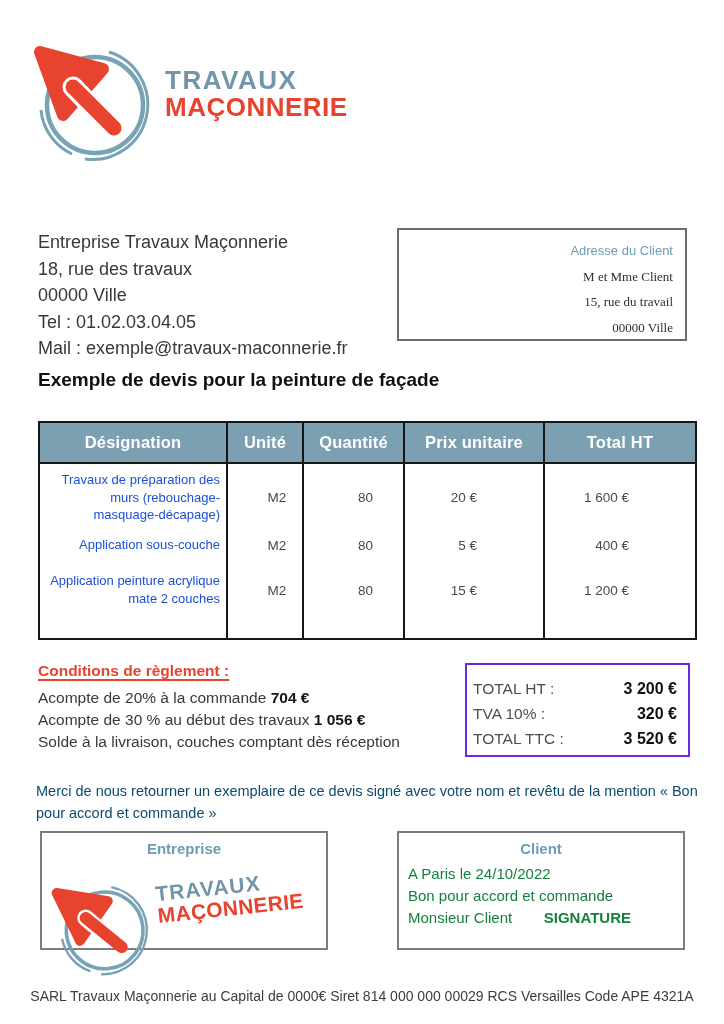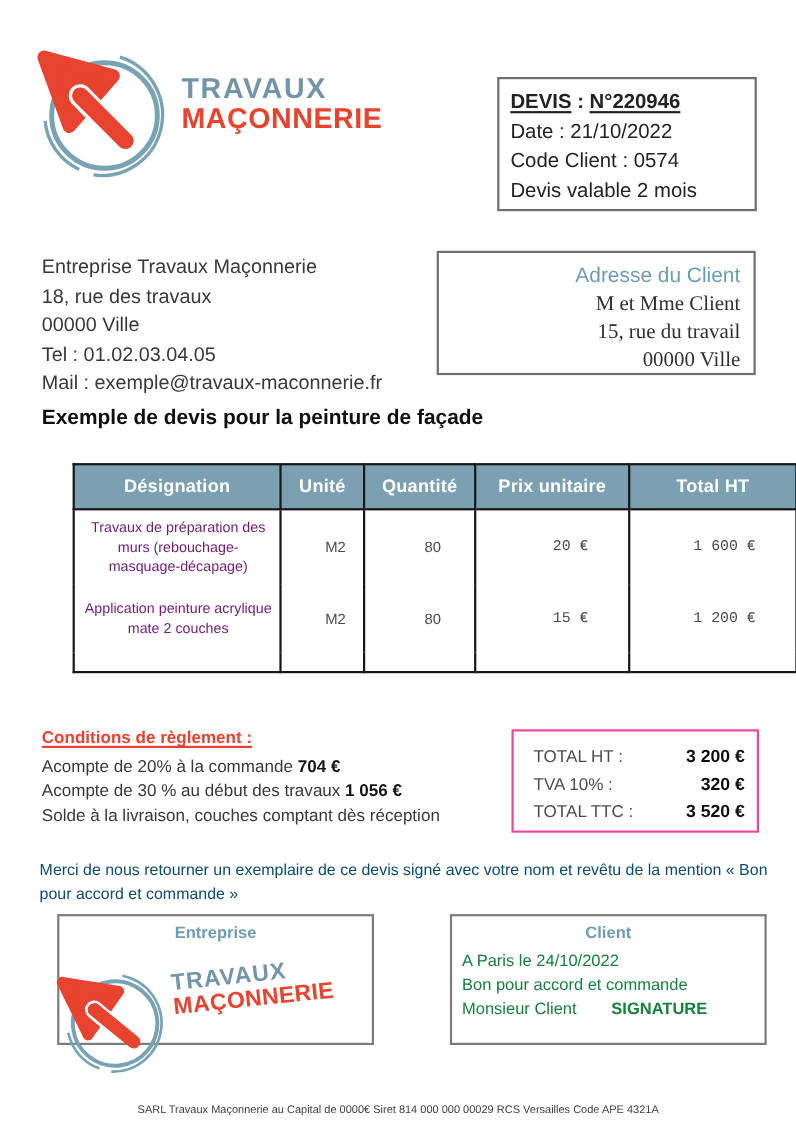"DEVIS : N°220946" div.devis-box { html: <div> <div><span>DEVIS</span><span> : </span><span>N°220946</span></div> <div>Date : 21/10/2022</div> <div>Code Client : 0574</div> <div>Devis valable 2 mois</div> </div> -> none }
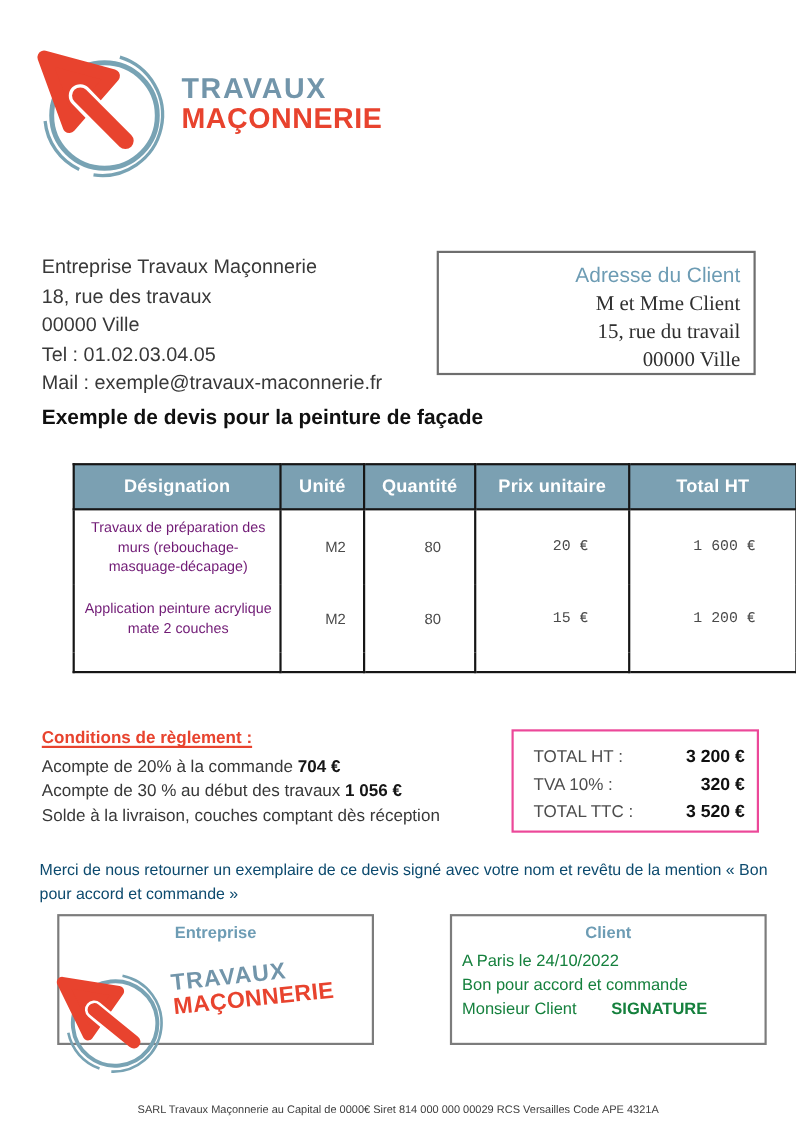"Adresse du Client" .client-box { font-size: 19px -> 13px }
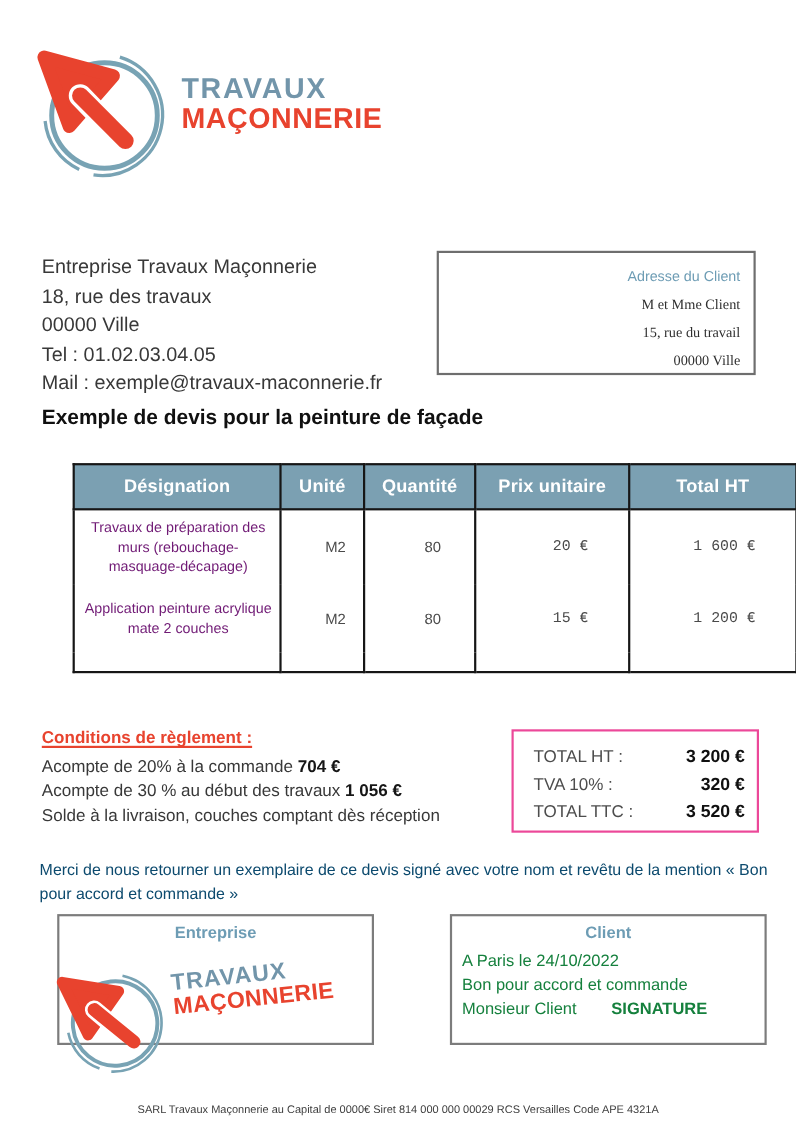"Désignation" .items-table { margin-left: 28px -> none }
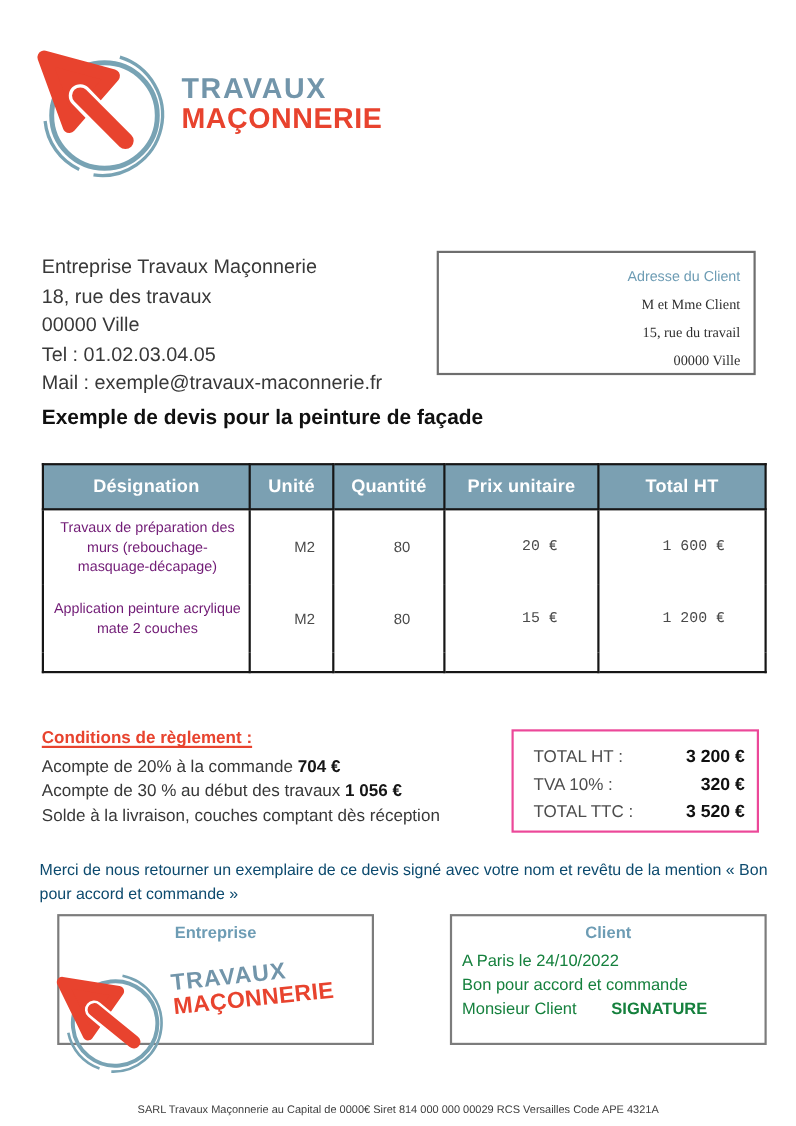"Travaux de préparation des murs" td.cell-designation { color: #701a75 -> #1d4ed8; text-align: center -> right }
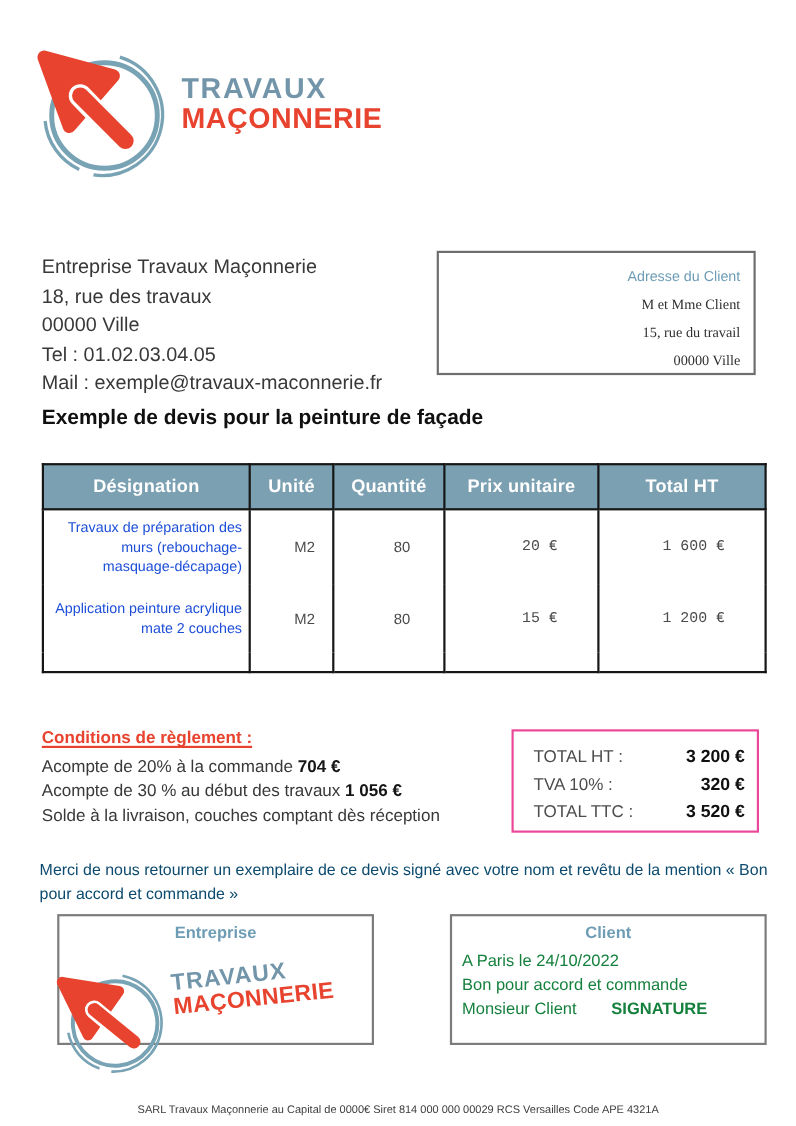"20 €" td.cell-money { font-family: Liberation Mono, monospace -> none; padding-right: 36px -> 66px }
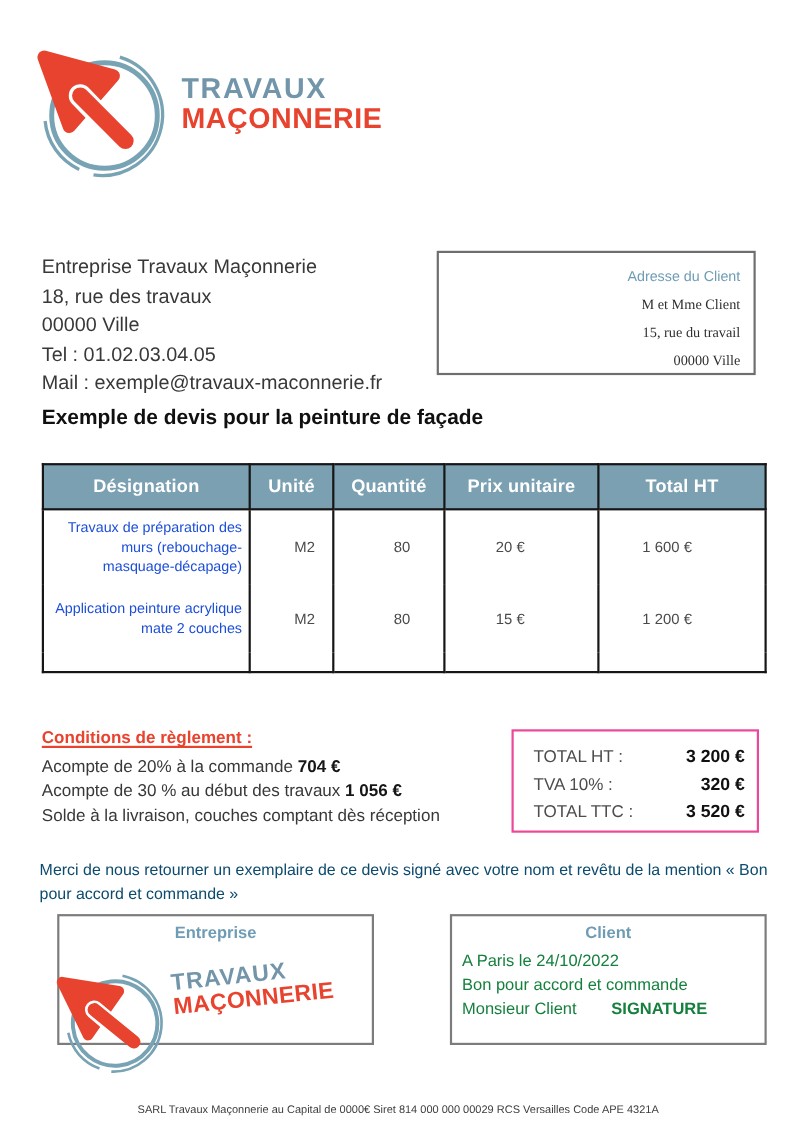"Application sous-couche" tr.row-2 { html: none -> <tr> <td>Application sous-couche</td> <td>M2</td> <td>80</td> <td>5 €</td> <td>400 €</td> </tr> }
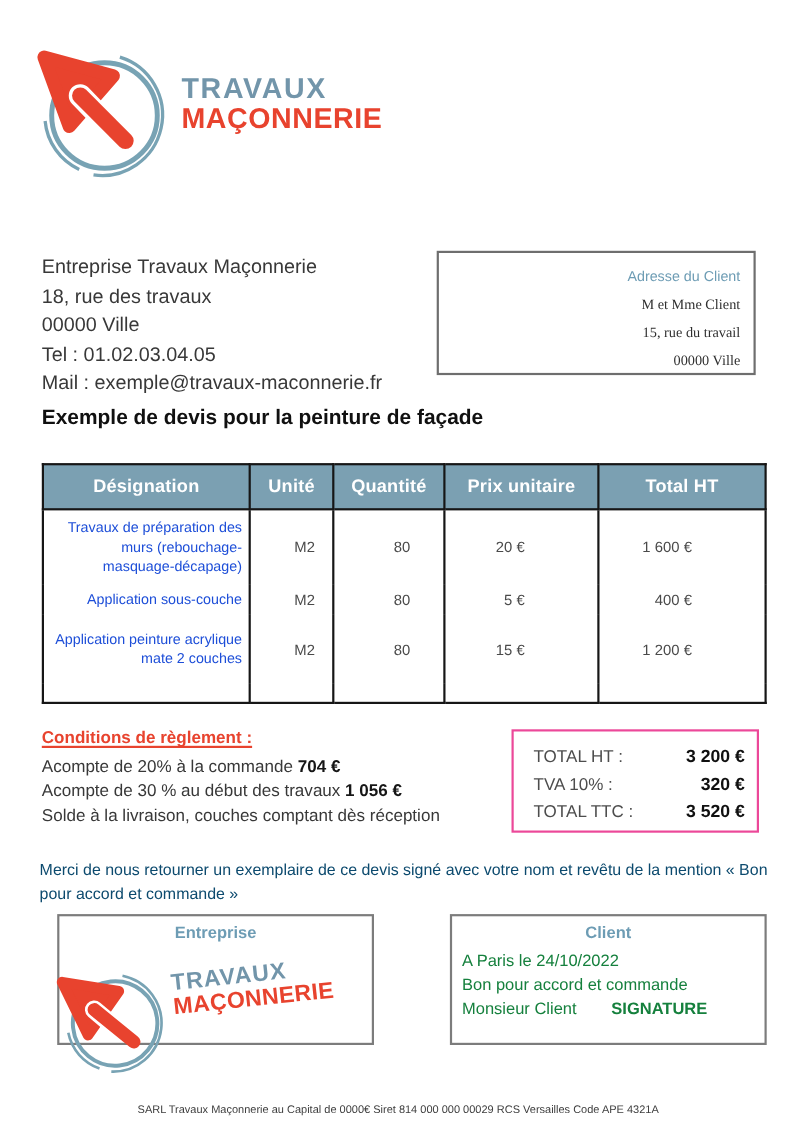"TOTAL HT :" .totals-box { border: 2px solid #ec4899 -> 2px solid #6d28d9; padding: 8px 11px 0 18px -> 8px 11px 0 6px }
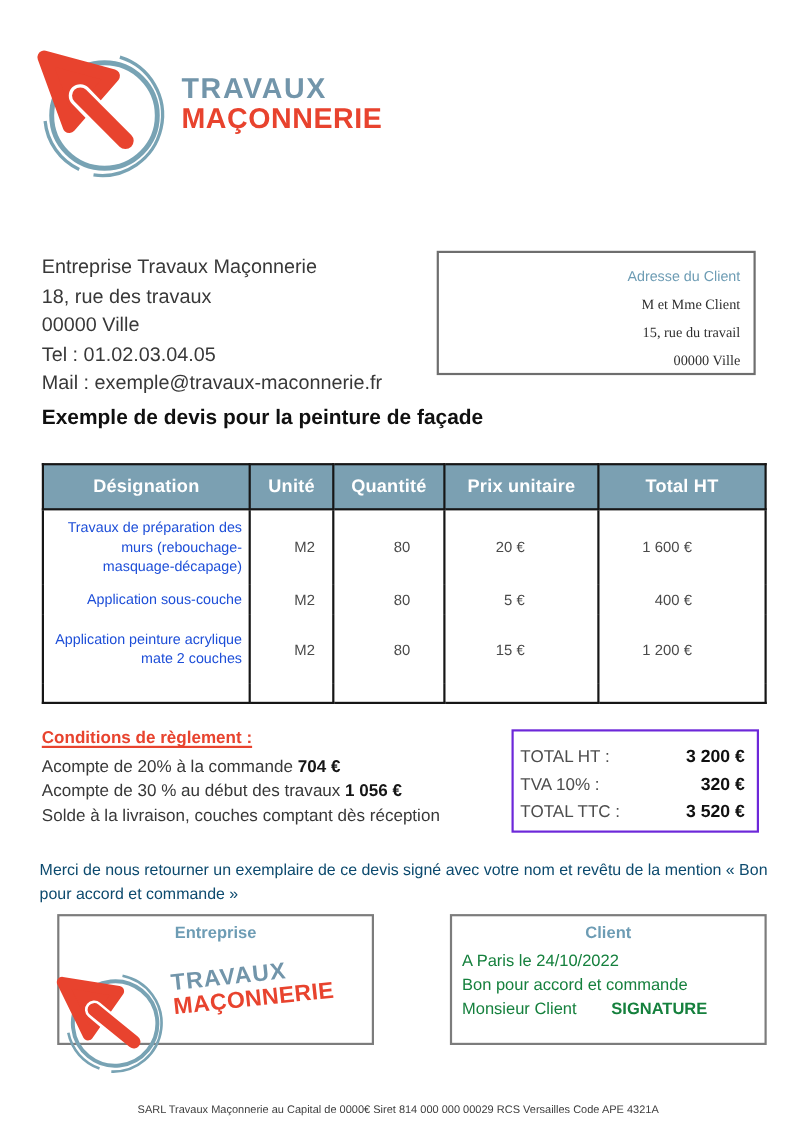"Entreprise" .sig-box { margin-left: 12px -> none }
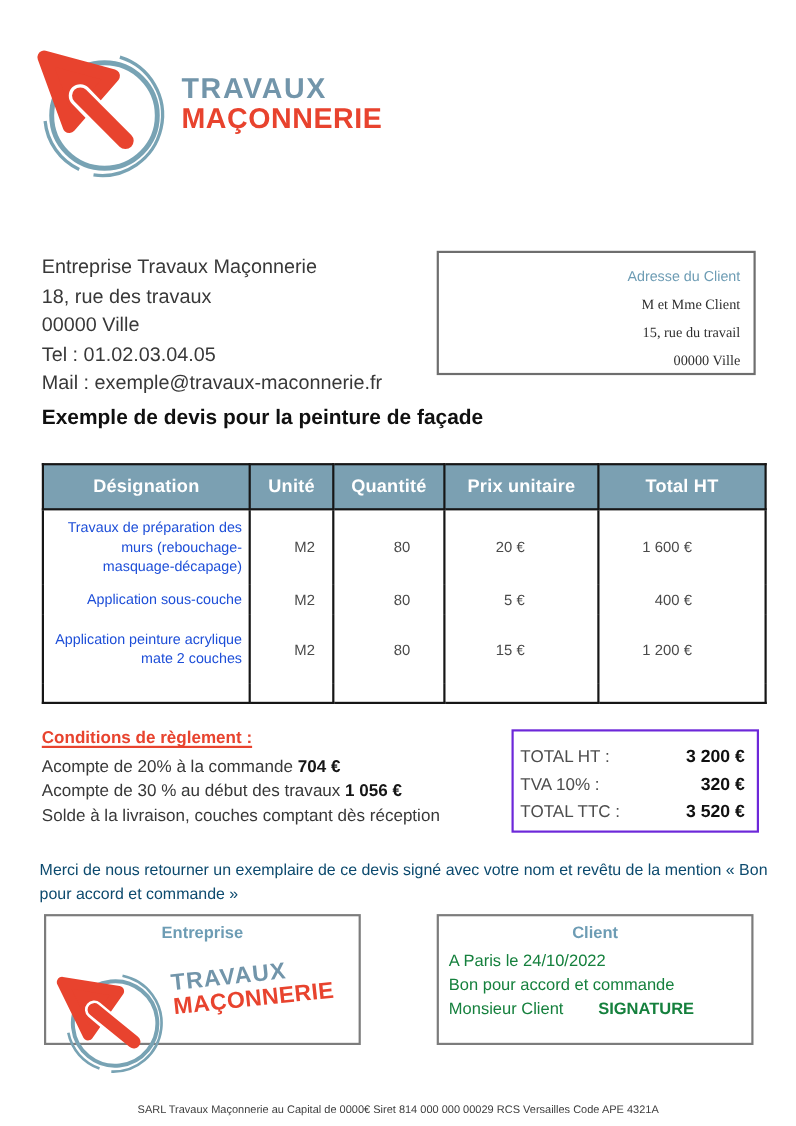"SARL Travaux Maçonnerie au Capital" .footer-line { font-size: 10px -> 14px; margin-top: 16px -> none }
